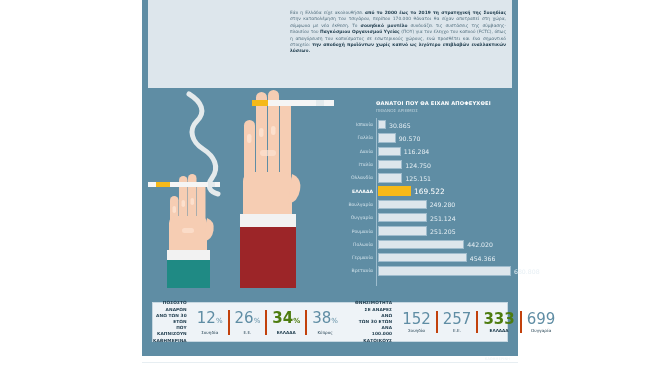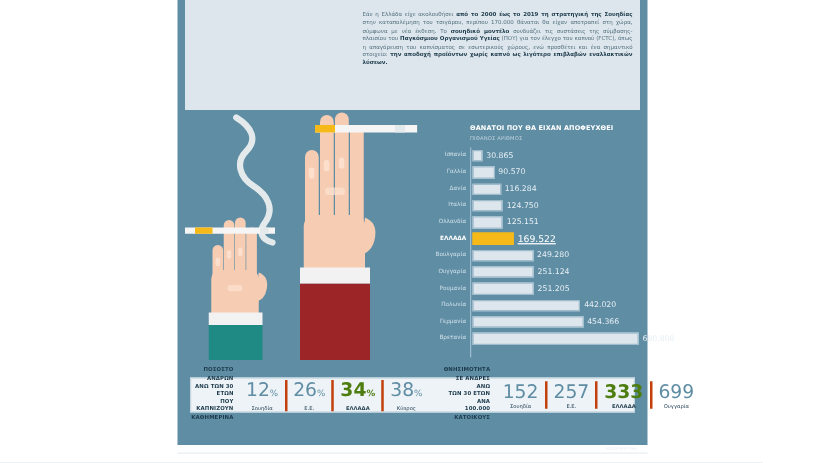"169.522" .row.hl .bval { text-decoration: underline -> none }
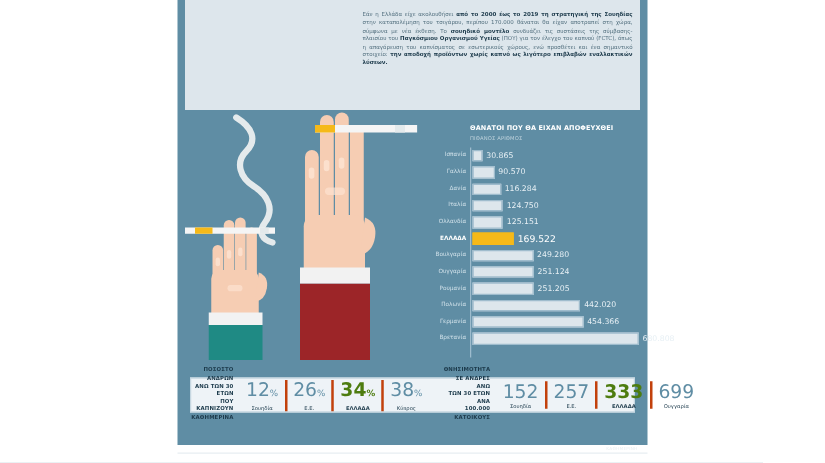"12%" .stats { height: 28px -> 40px }
